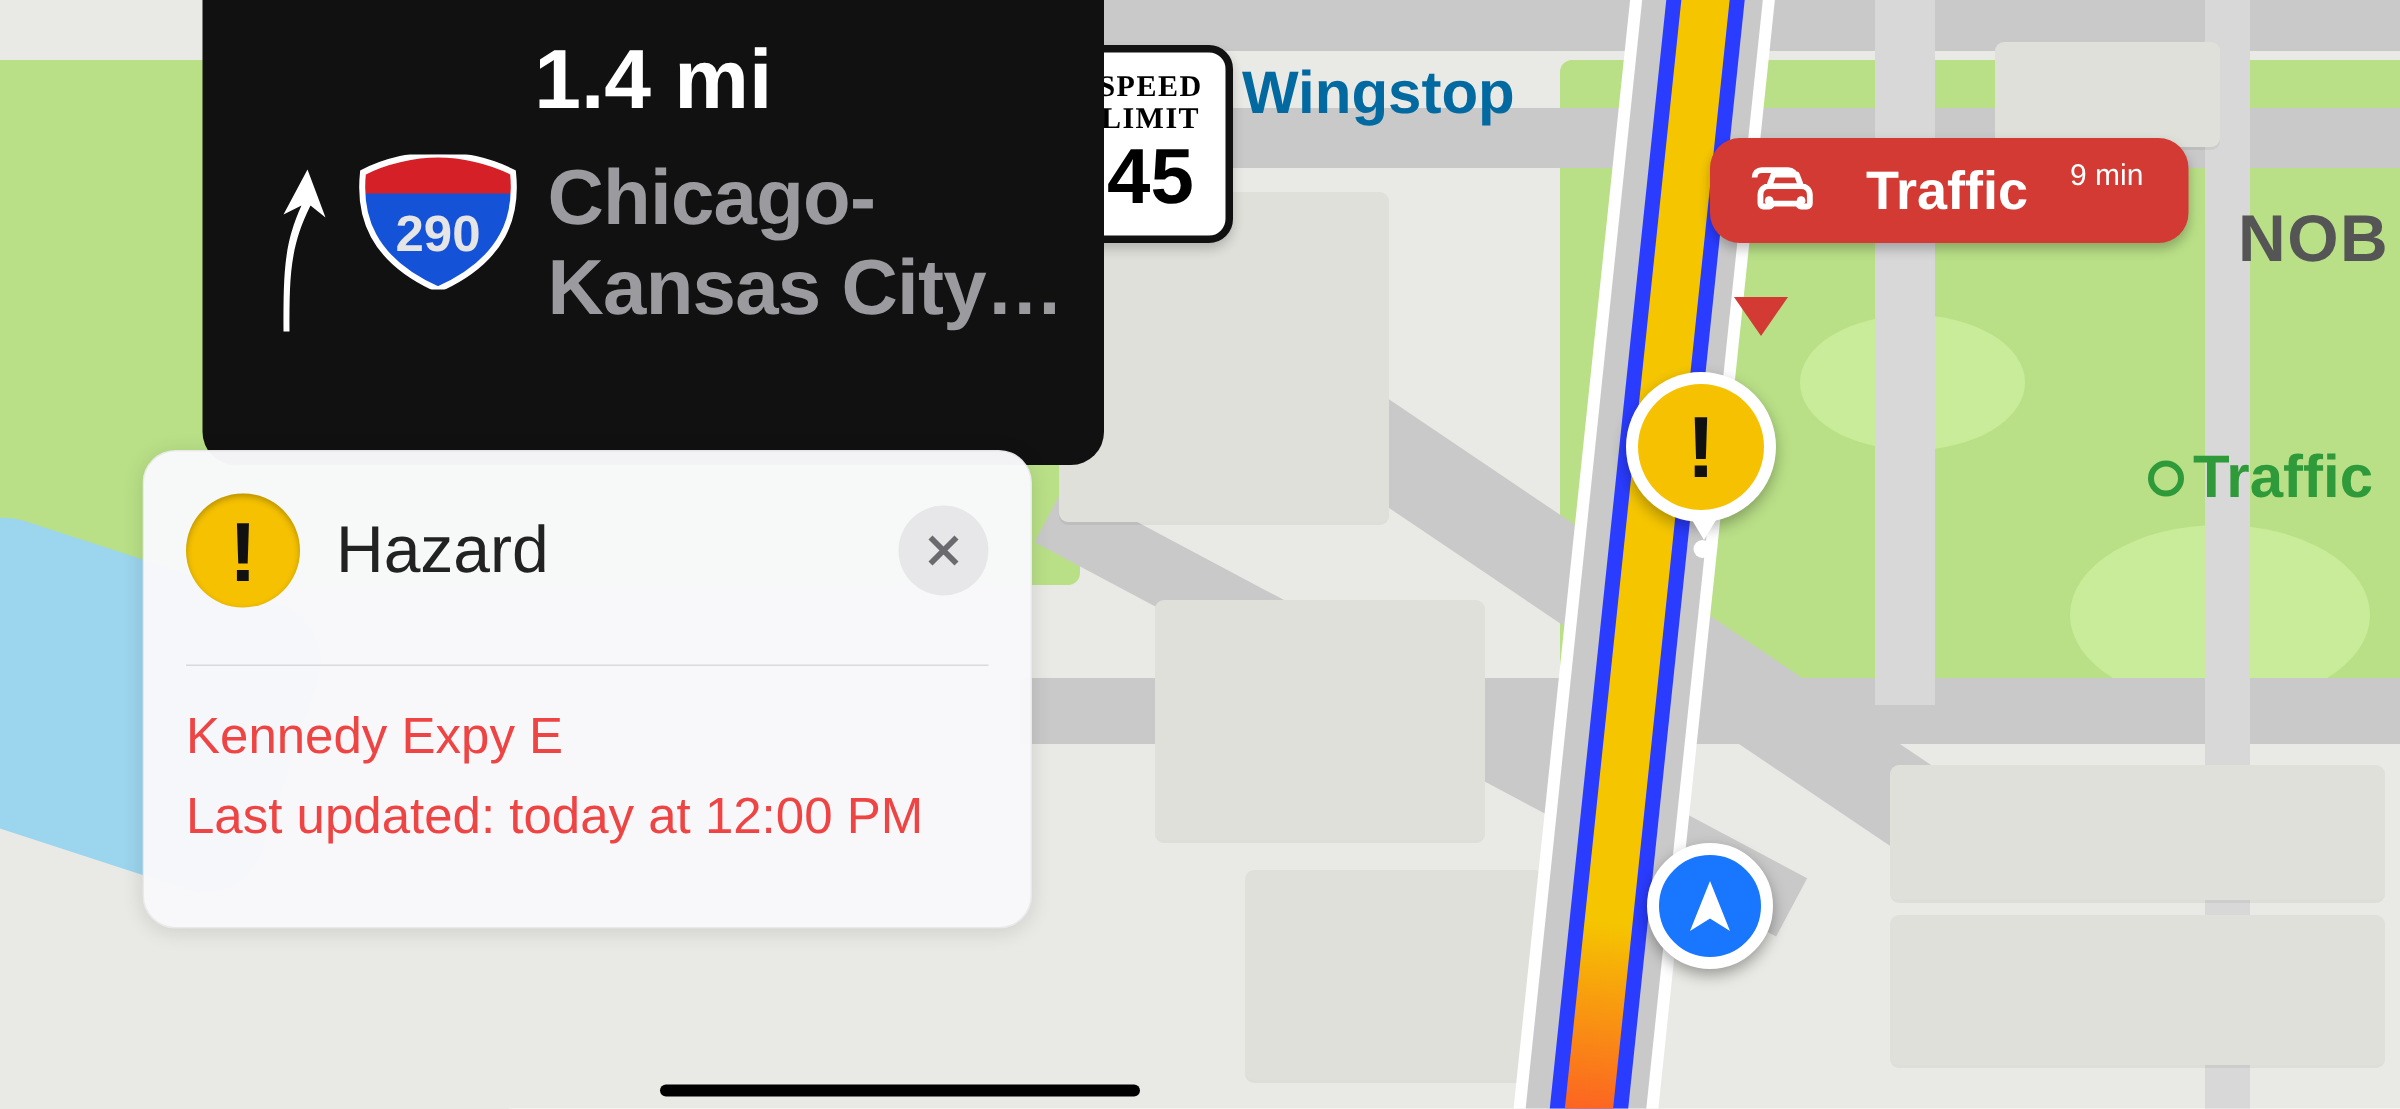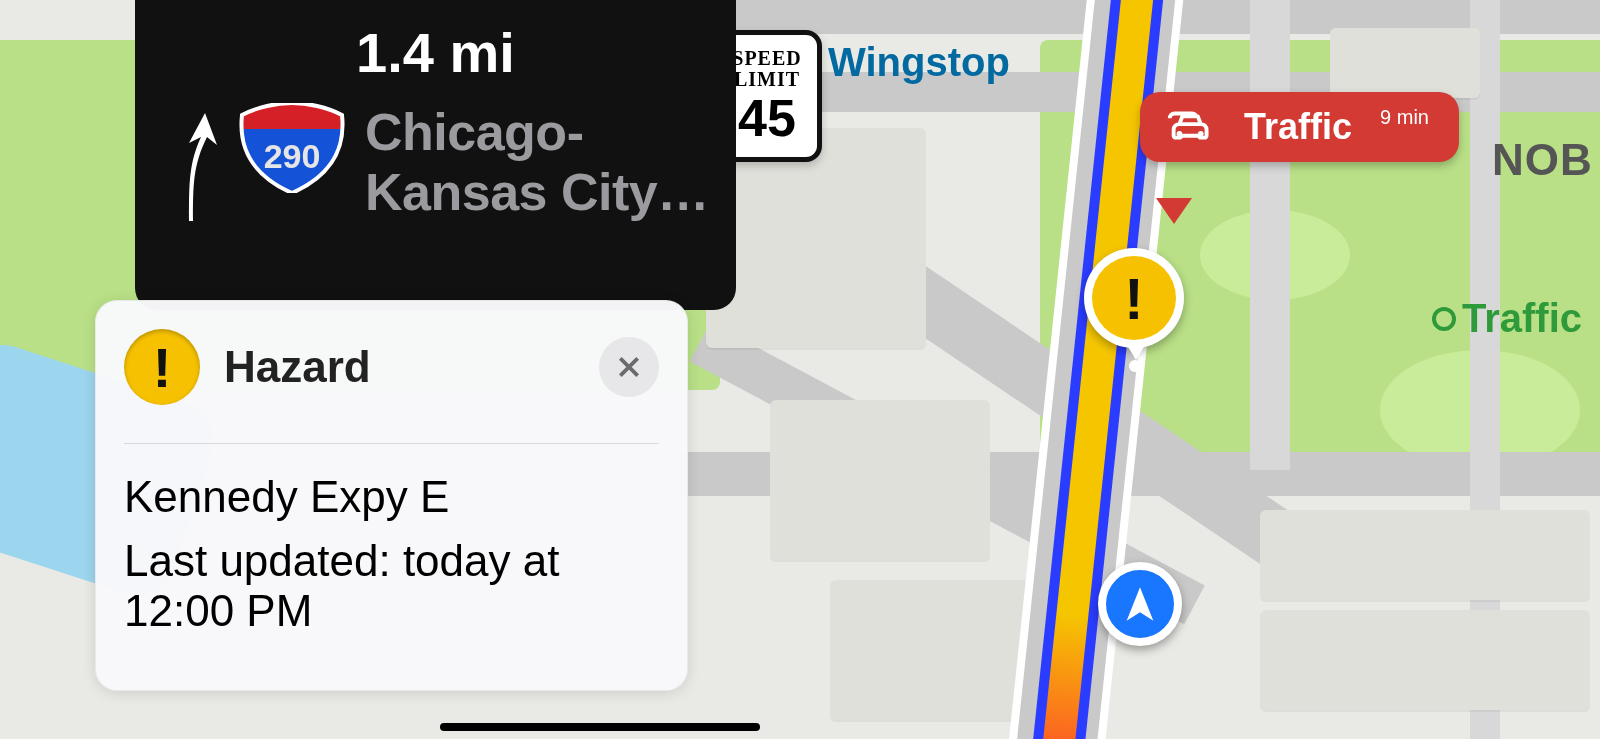"Hazard" .haz-title { font-weight: 700 -> 400 }
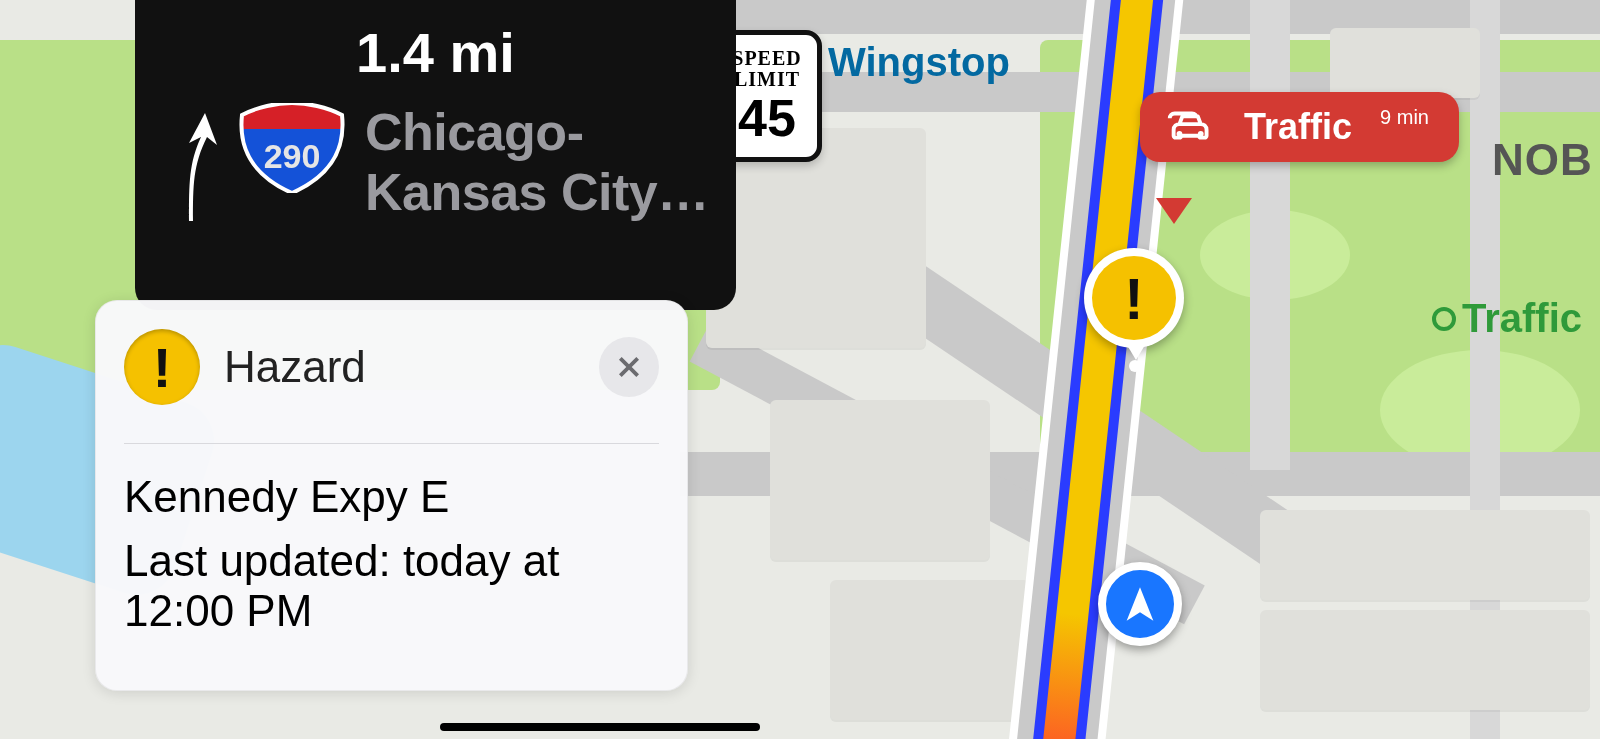"Kennedy Expy E" .haz-line { color: #000000 -> #ef4444; font-size: 44px -> 34px }
